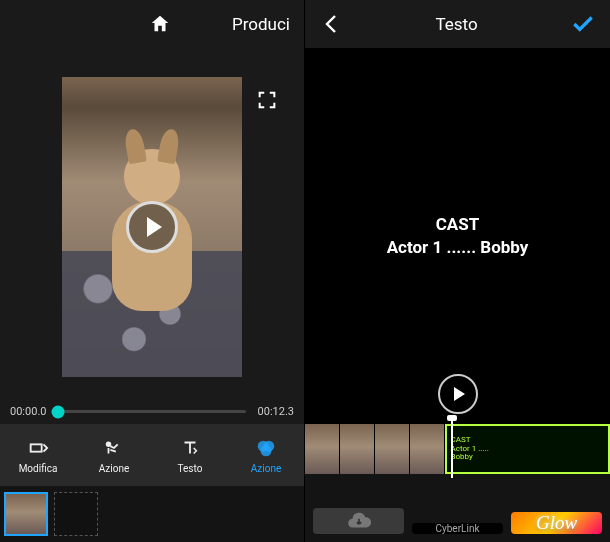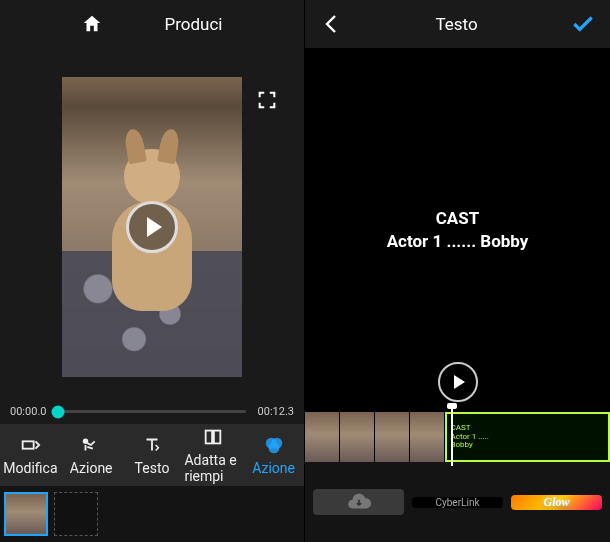"Produci" .hdr.left-hdr { justify-content: center -> flex-end }
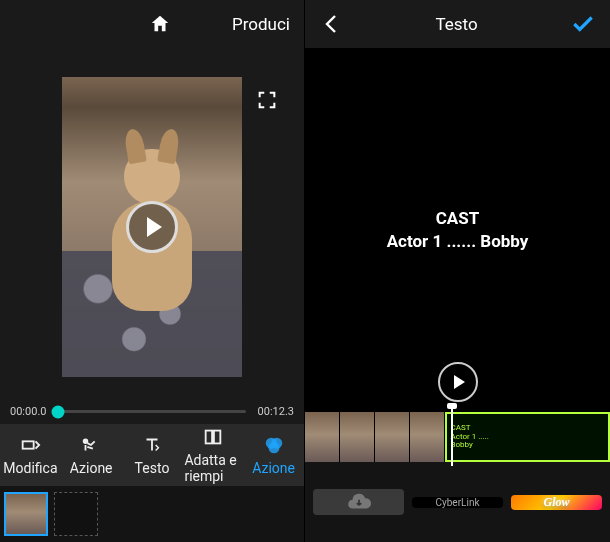"Modifica" .tool { font-size: 14px -> 10px }
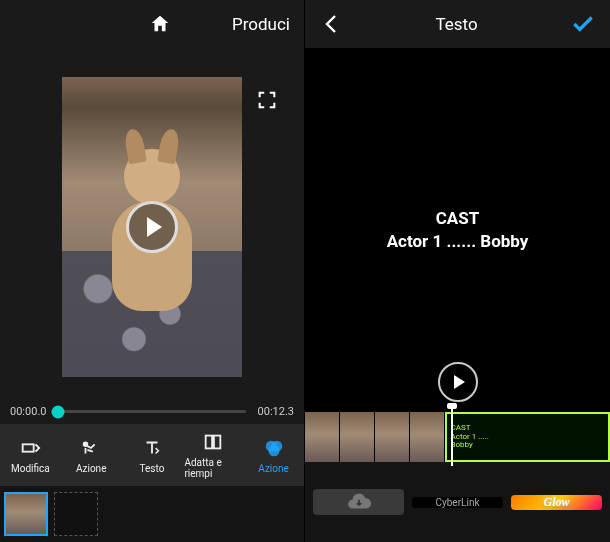"Adatta e riempi" div.tool { html: <div> <div> <svg> <rect></rect> <rect></rect> </svg> </div> <span>Adatta e riempi</span> </div> -> none }
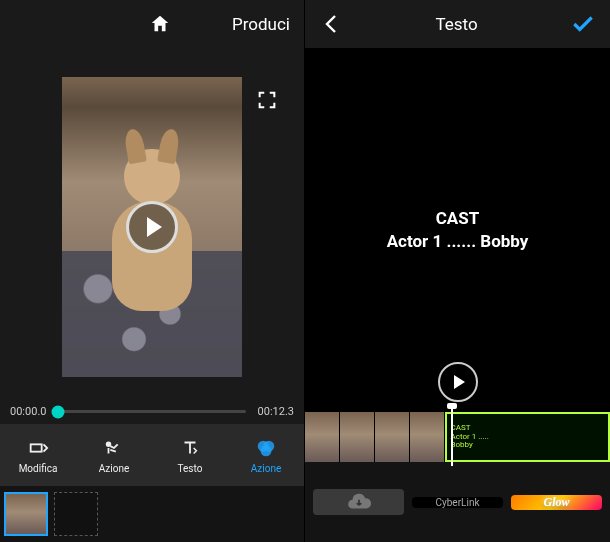"CyberLink" .presets { align-items: center -> flex-end; height: 80px -> 68px }
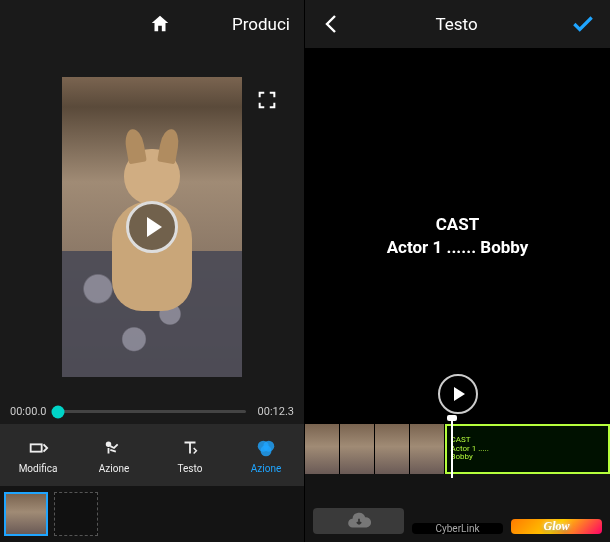"Glow" .preset.gl { font-size: 12px -> 19px; font-weight: 700 -> 400 }
